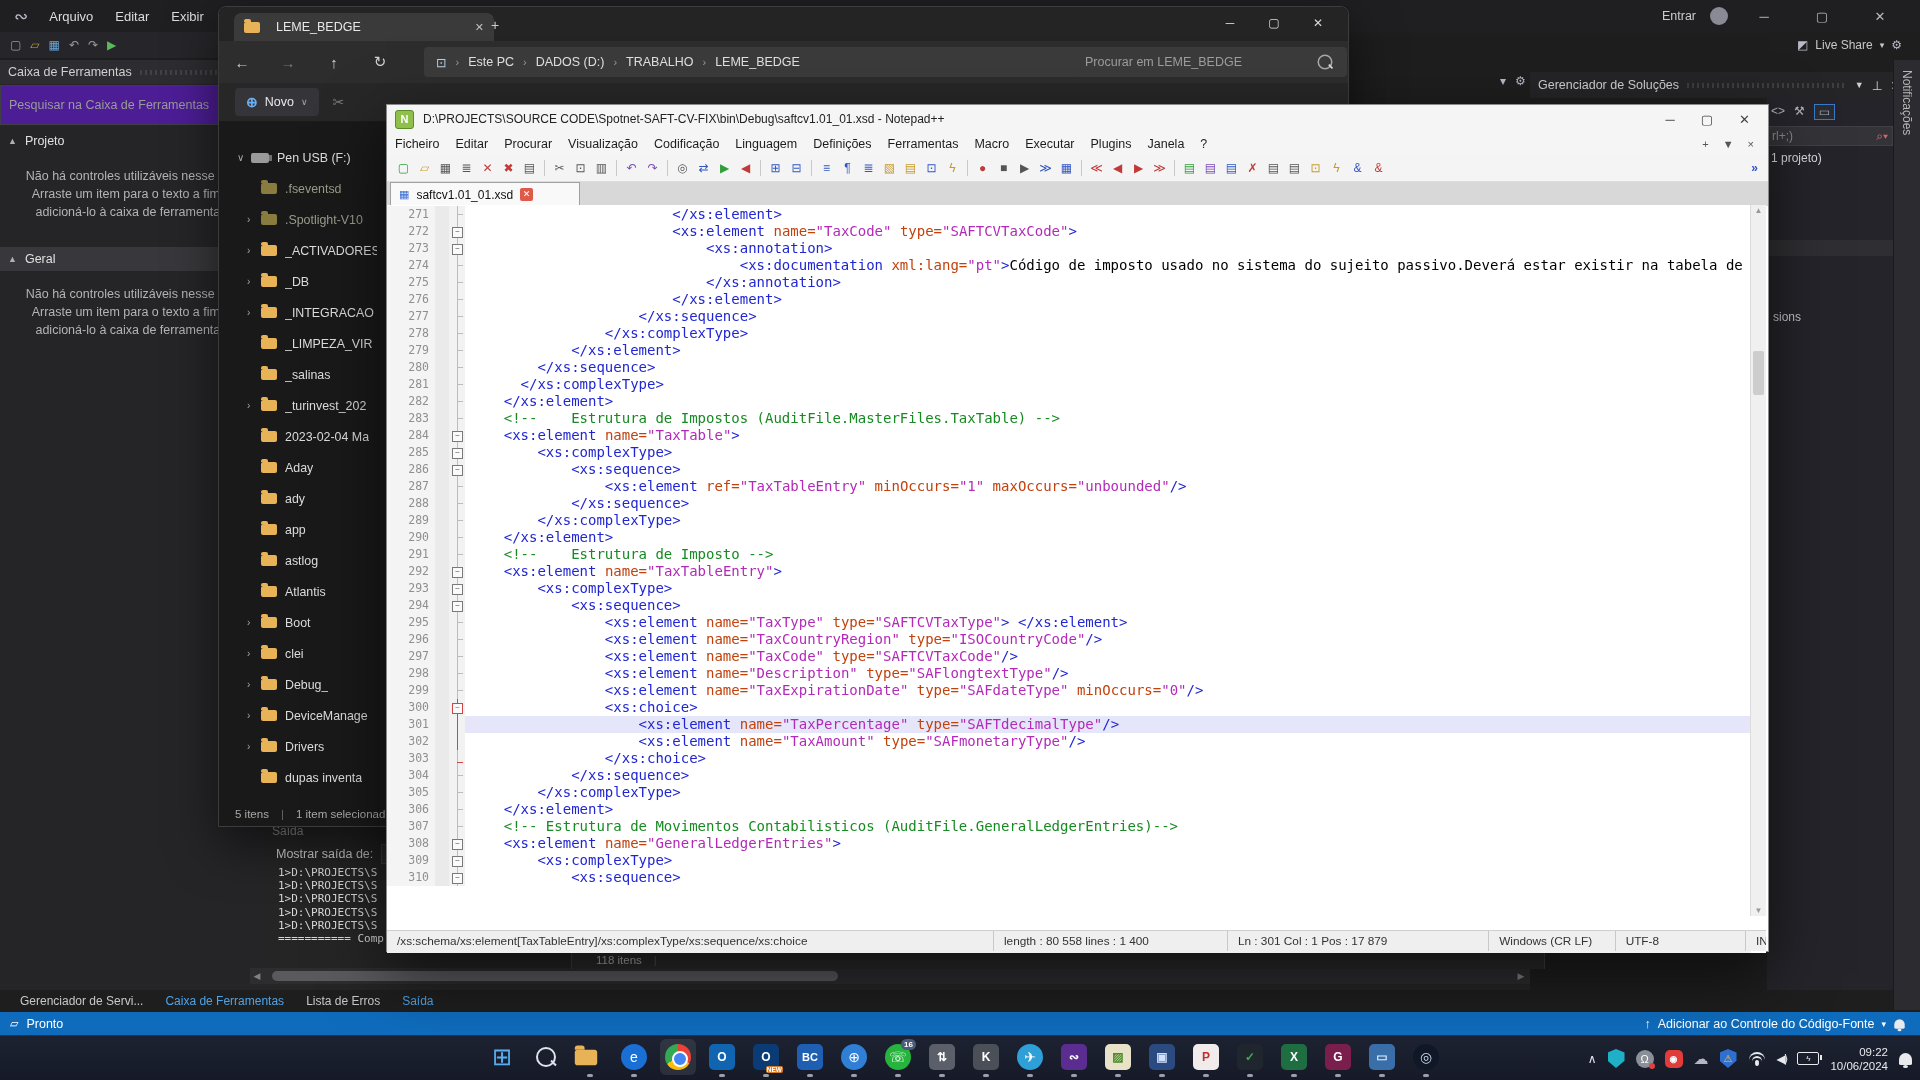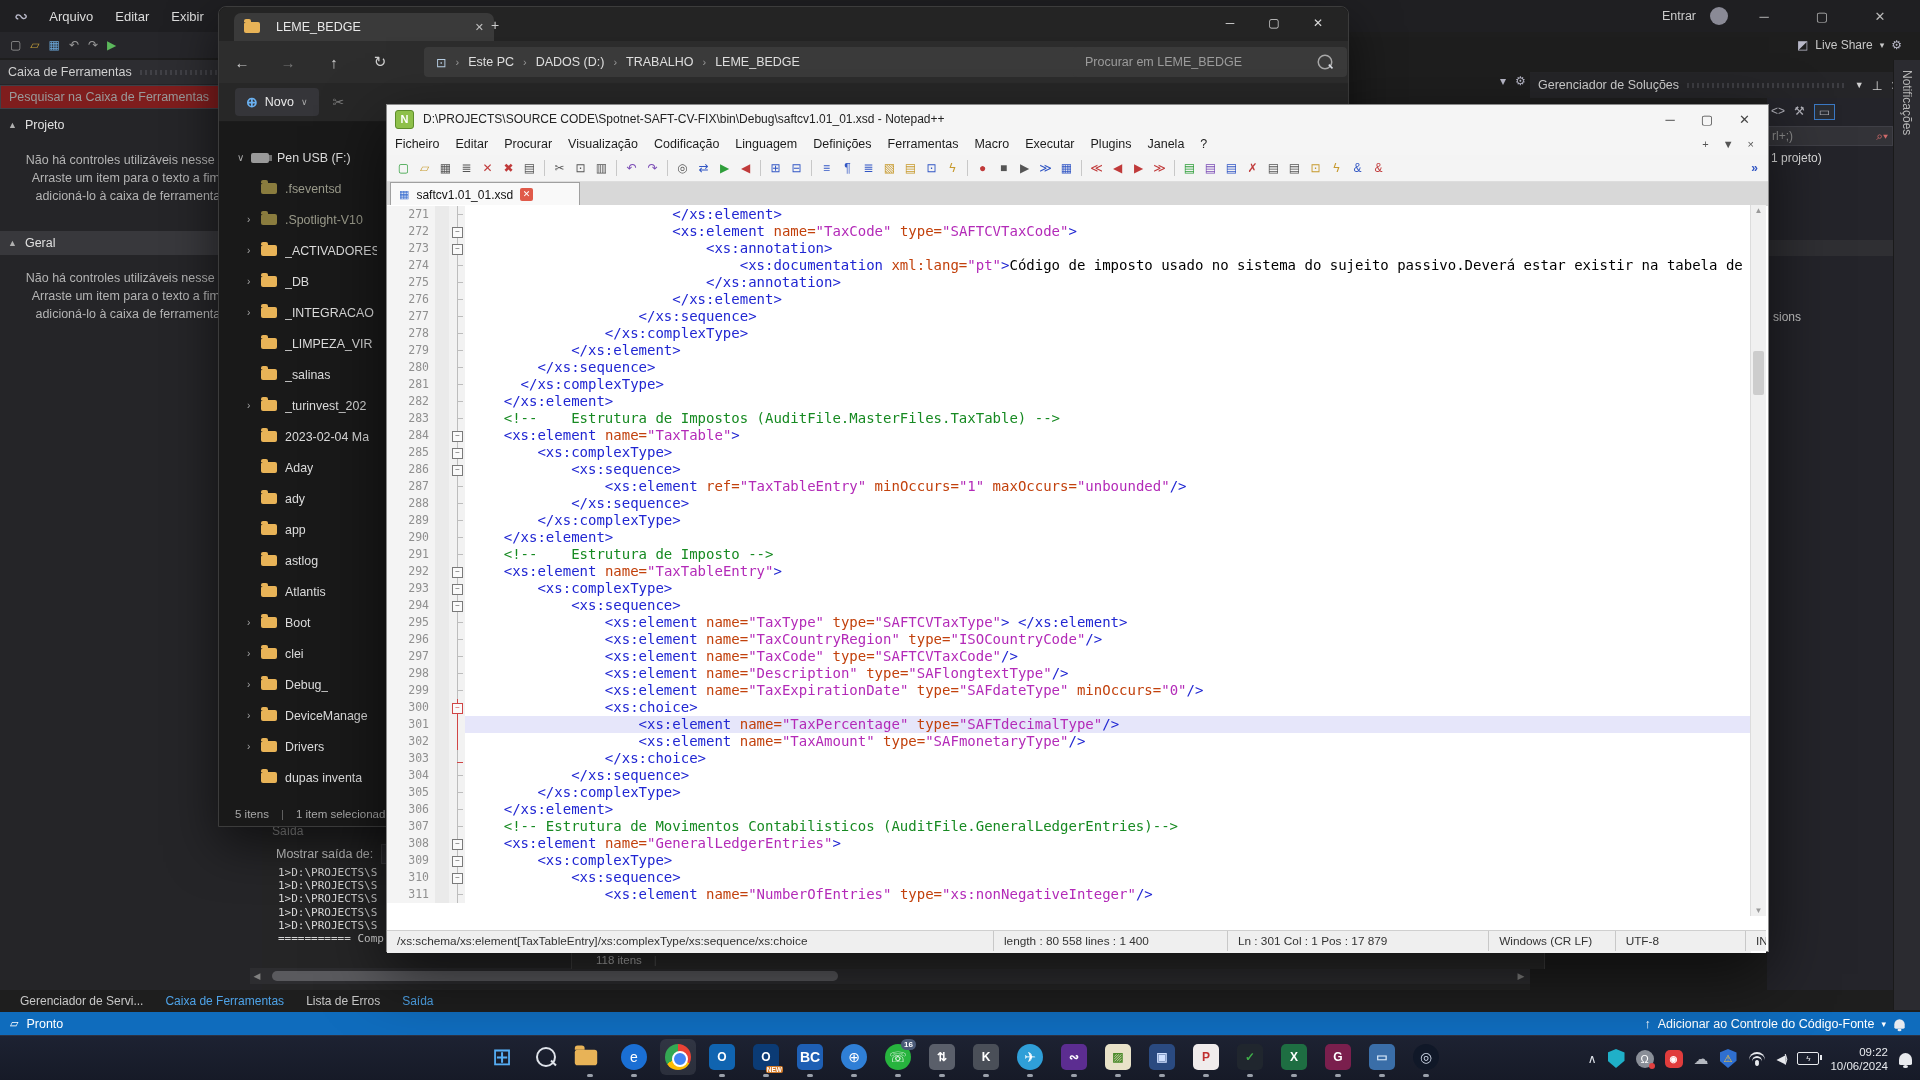"Pesquisar na Caixa de Ferramentas" .tb-search { background: #7f1d1d -> #4c1d95; padding: 0 8px -> 8px 8px }
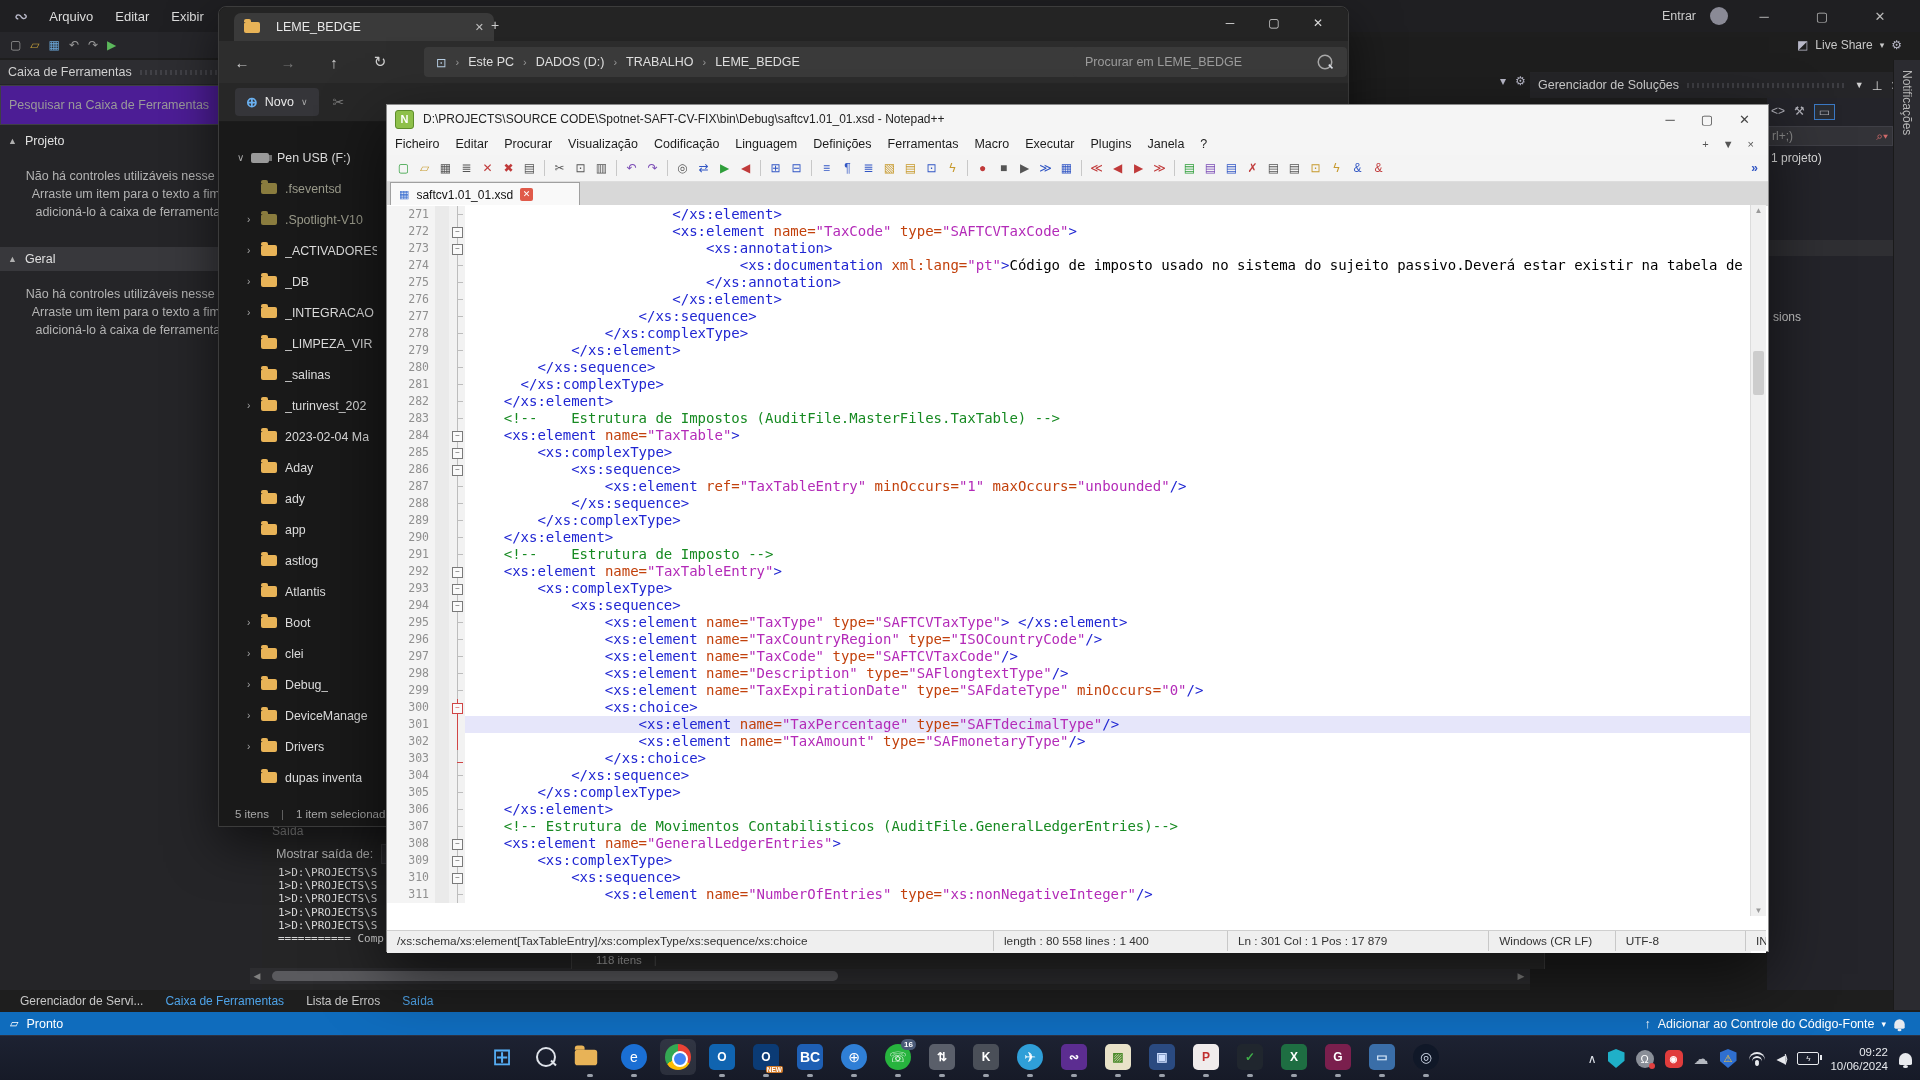"311" div.cl { html: <div> <span>311</span> <span></span> <span> <span></span> </span> <span> <span>&lt;xs:element </span><span>name=</span><span>"NumberOfEntries"</span><span> type=</span><span>"xs:nonNegativeInteger"</span><span>/&gt;</span></span> </div> -> none }
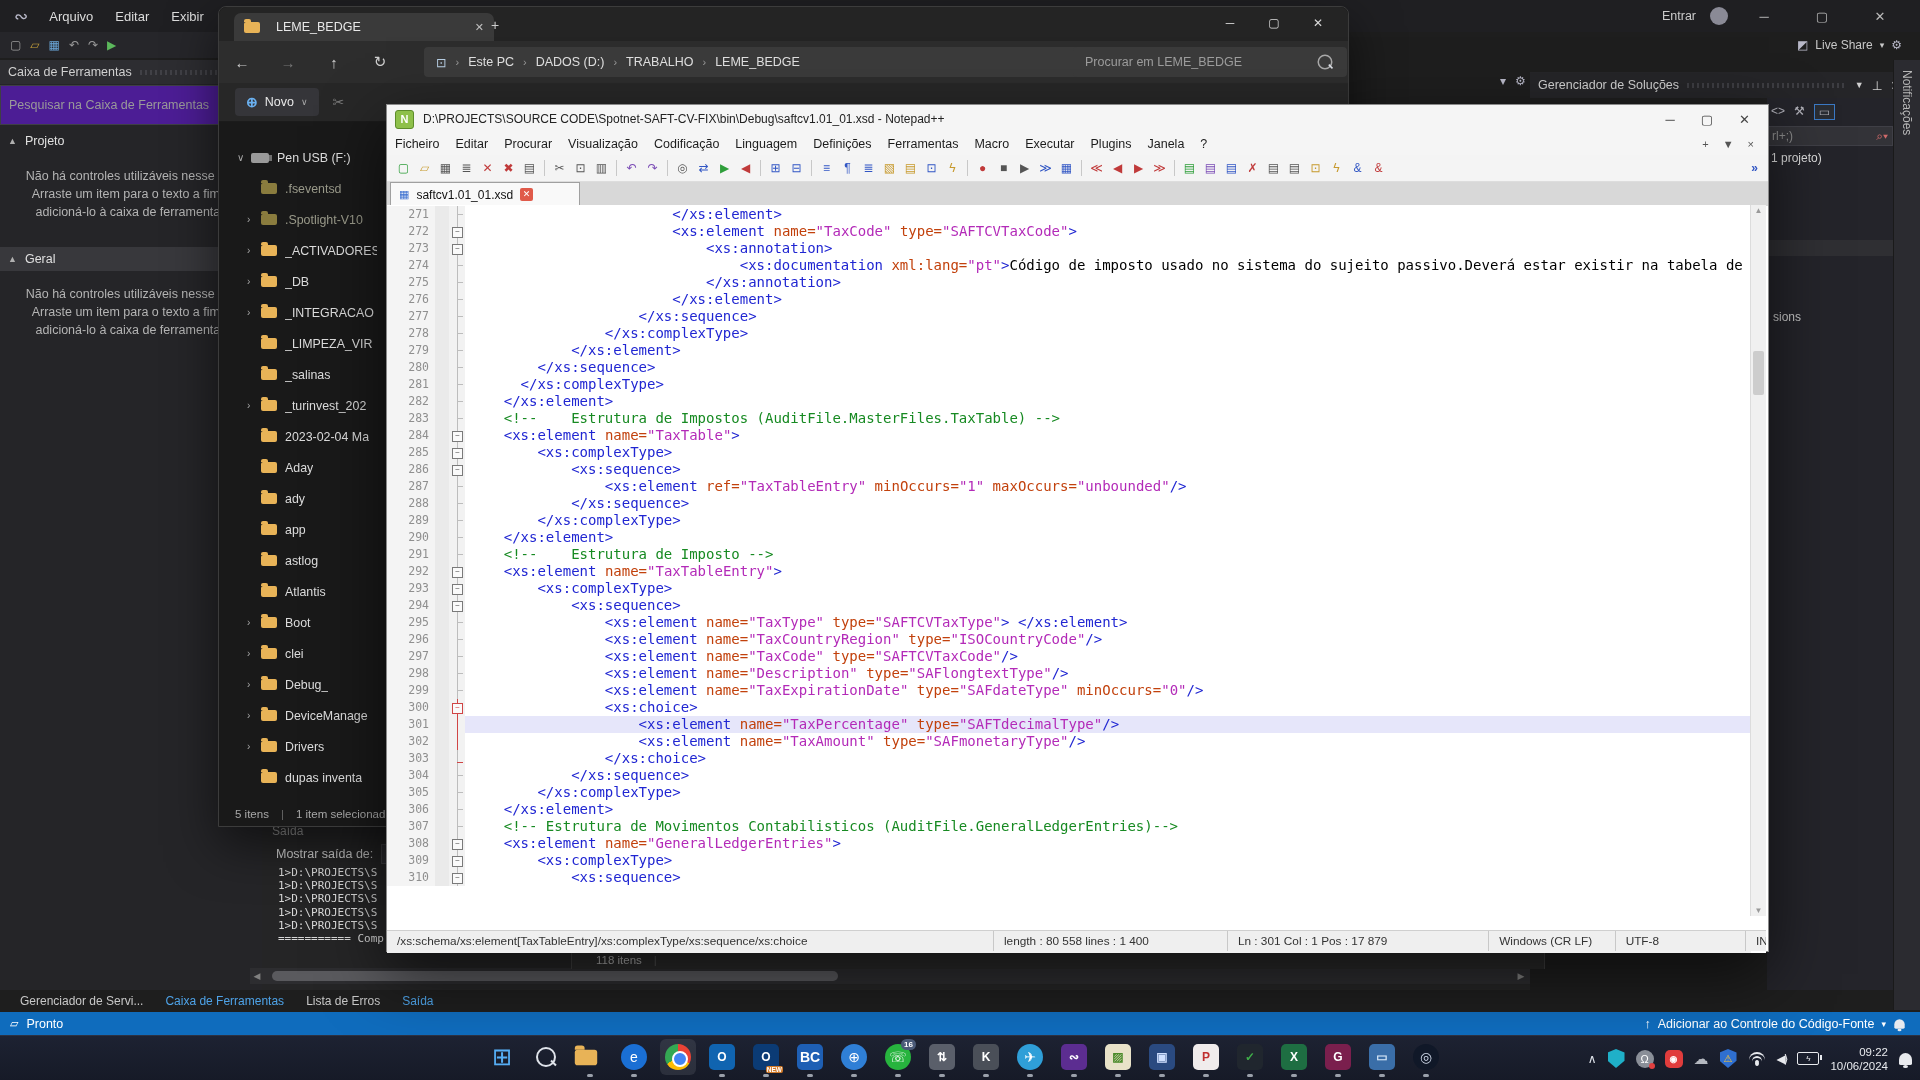"BC" span.sqr { font-size: 14px -> 11px }
